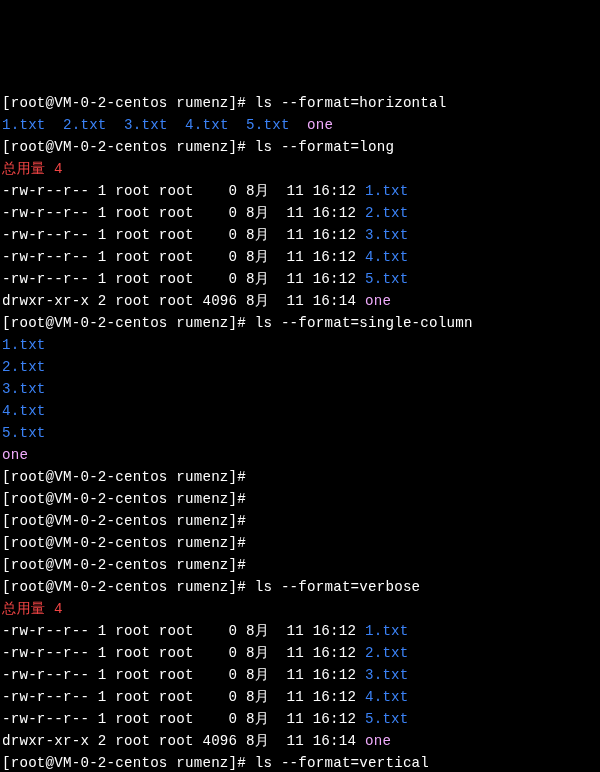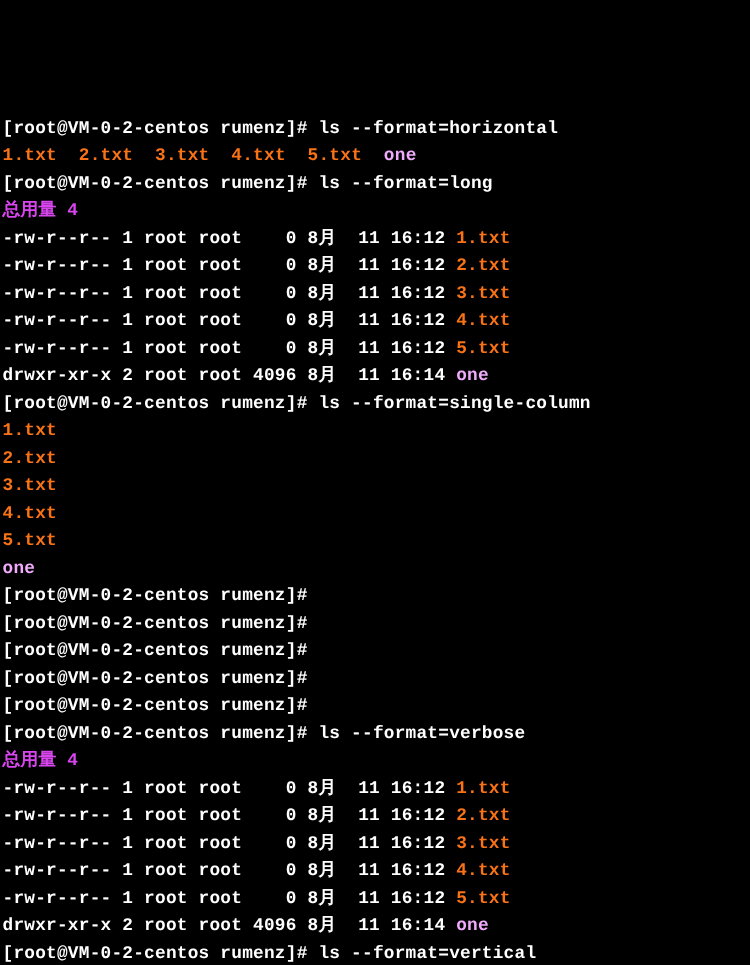"[root@VM-0-2-centos rumenz]# ls" .line { font-weight: bold -> none }
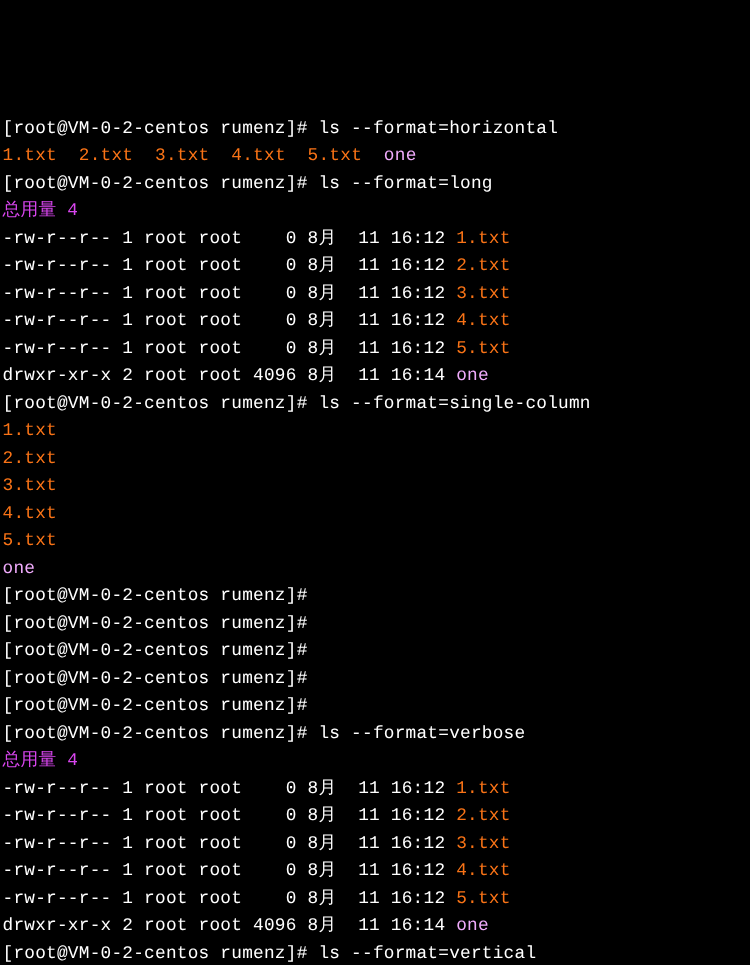"1.txt" .file { color: #f97316 -> #3b82f6 }
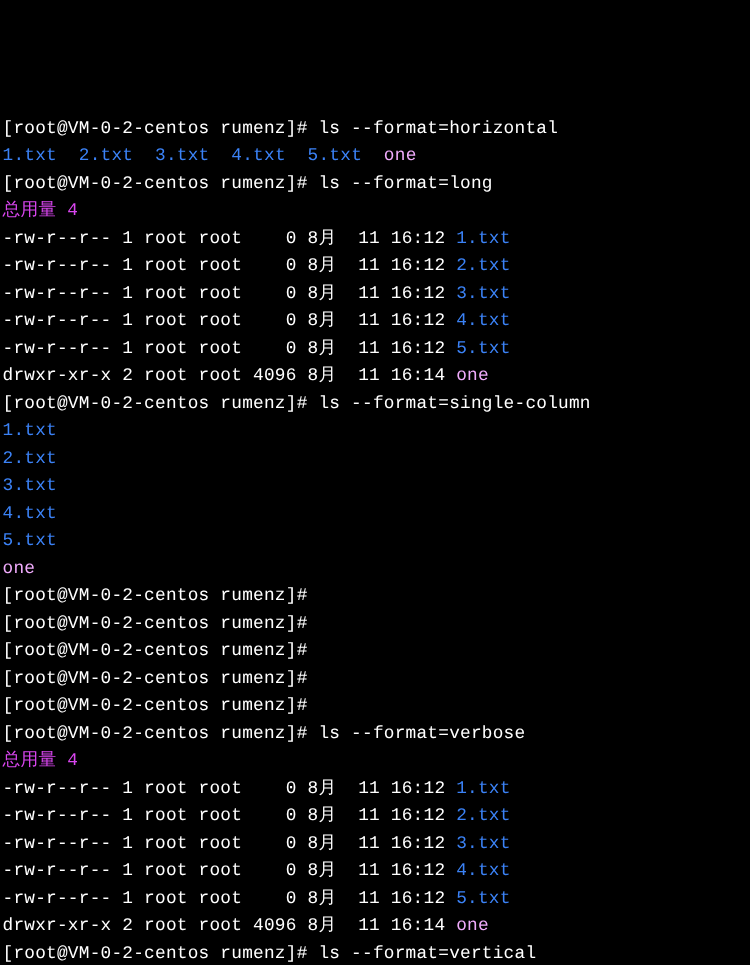"总用量 4" .total { color: #d946ef -> #ef4444 }
